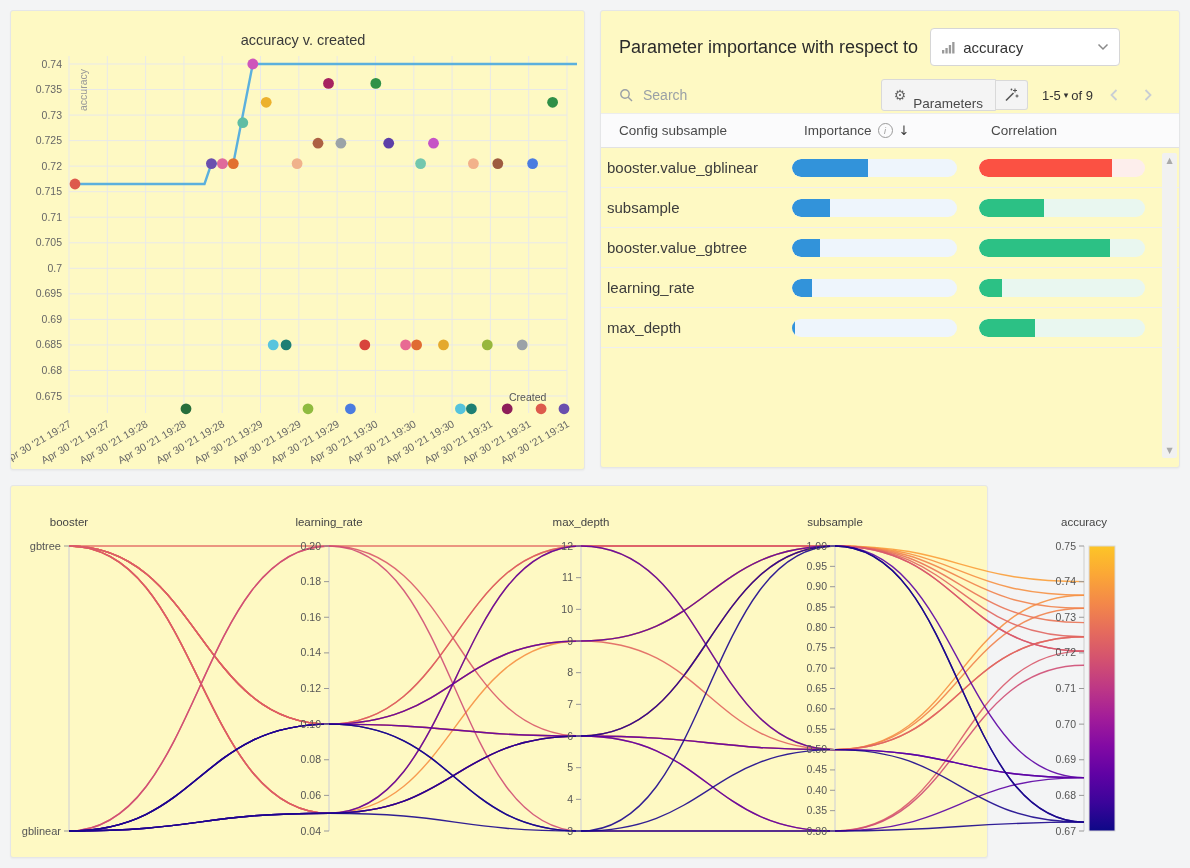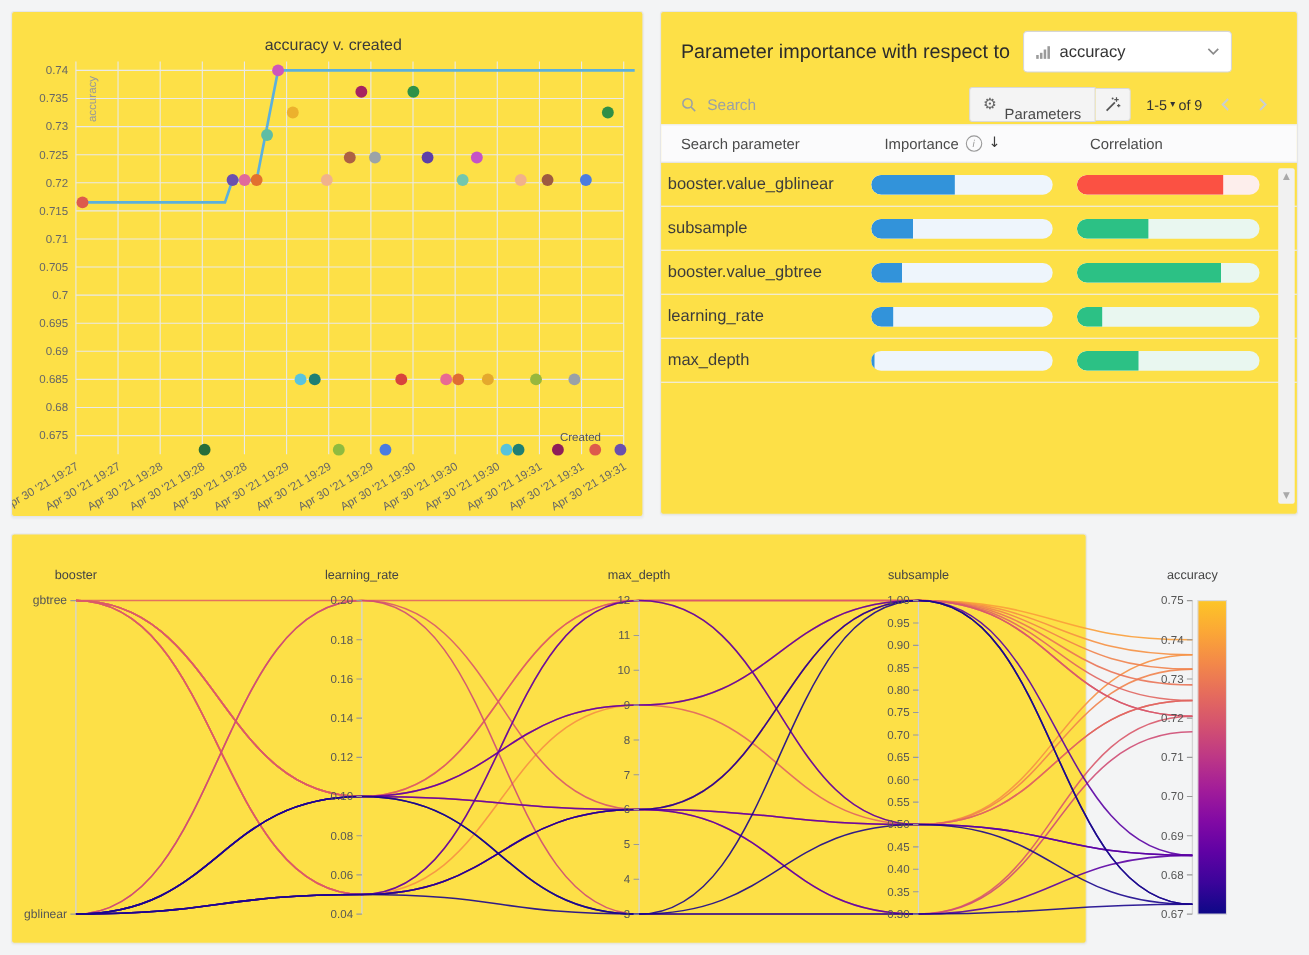"accuracy v. created" .panel { background: #fde047 -> #fef9c3 }
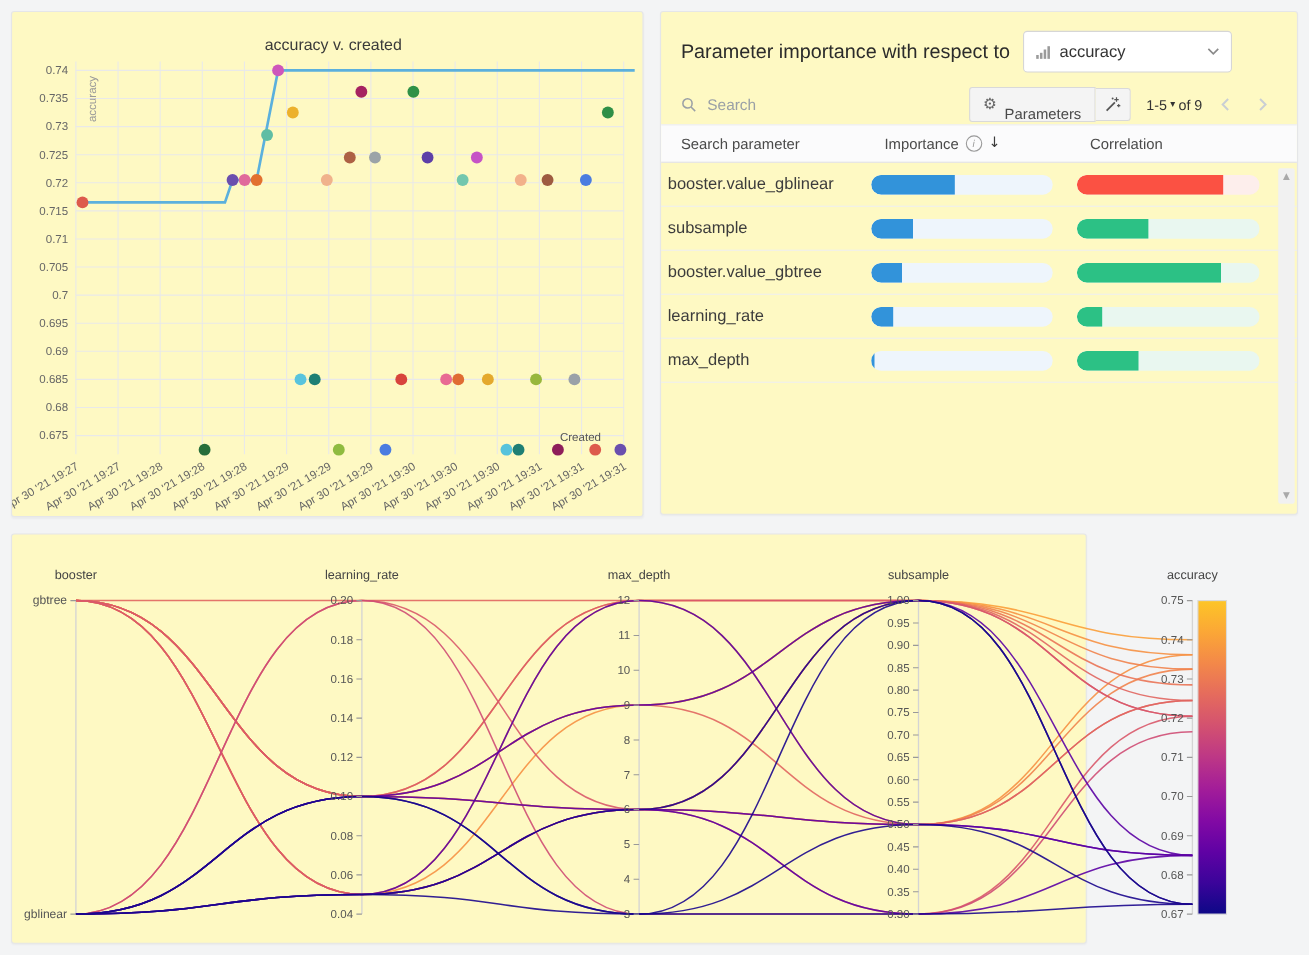"Search parameter" div.th { text: Search parameter -> Config subsample }
